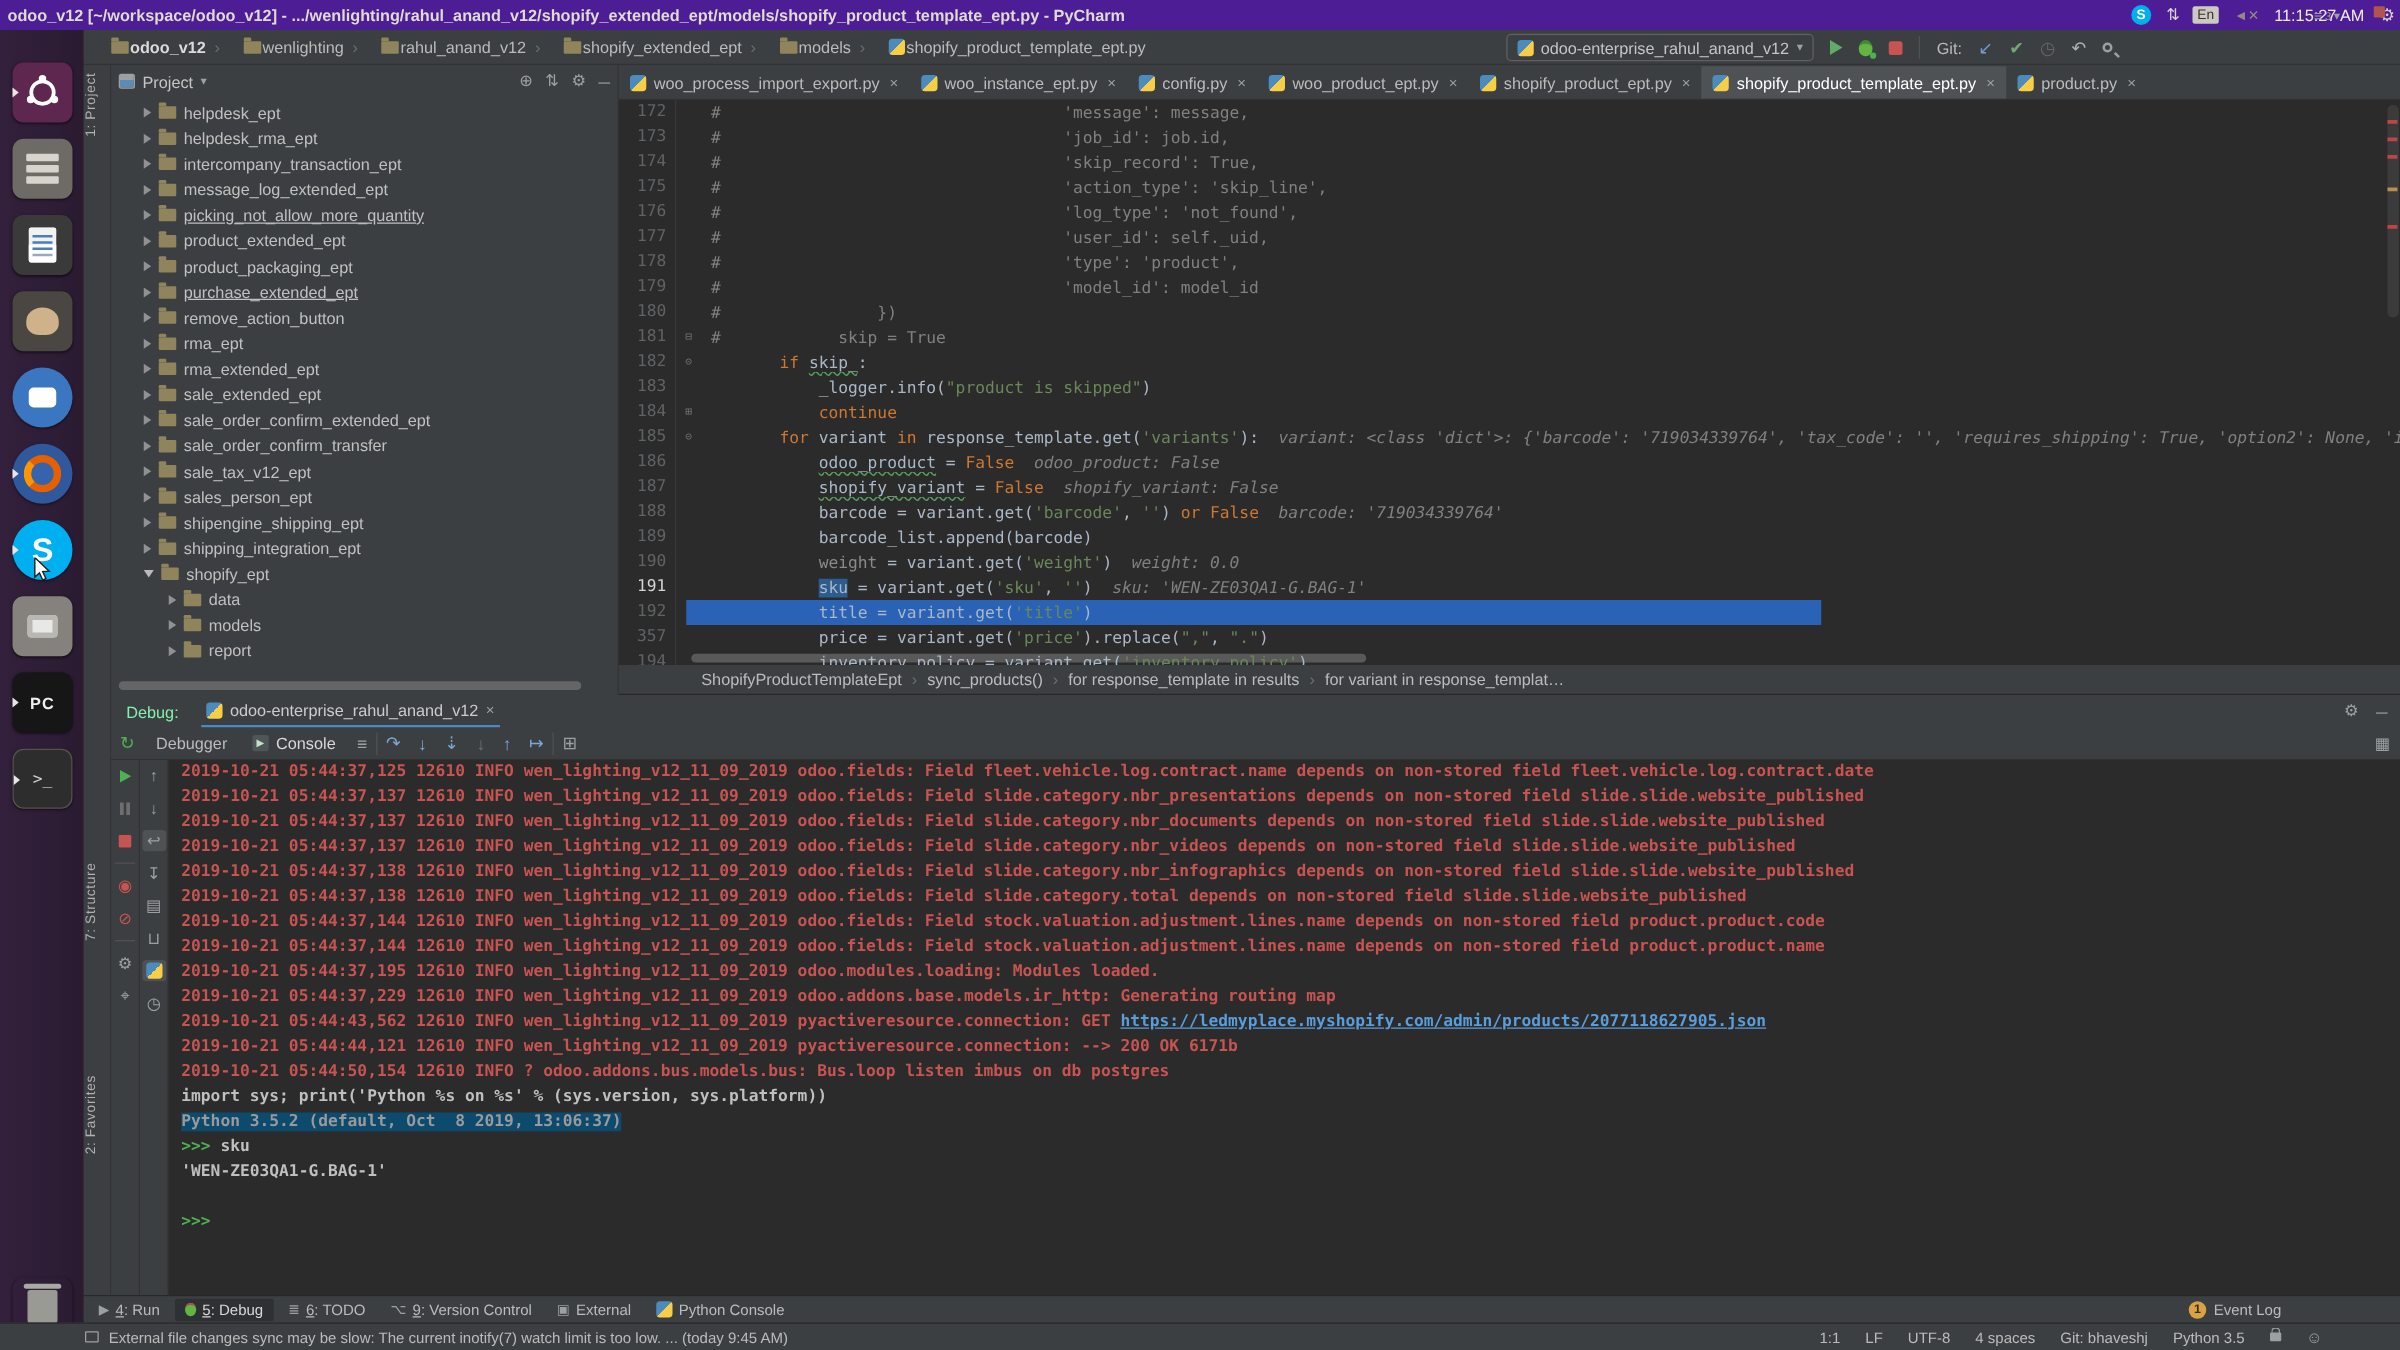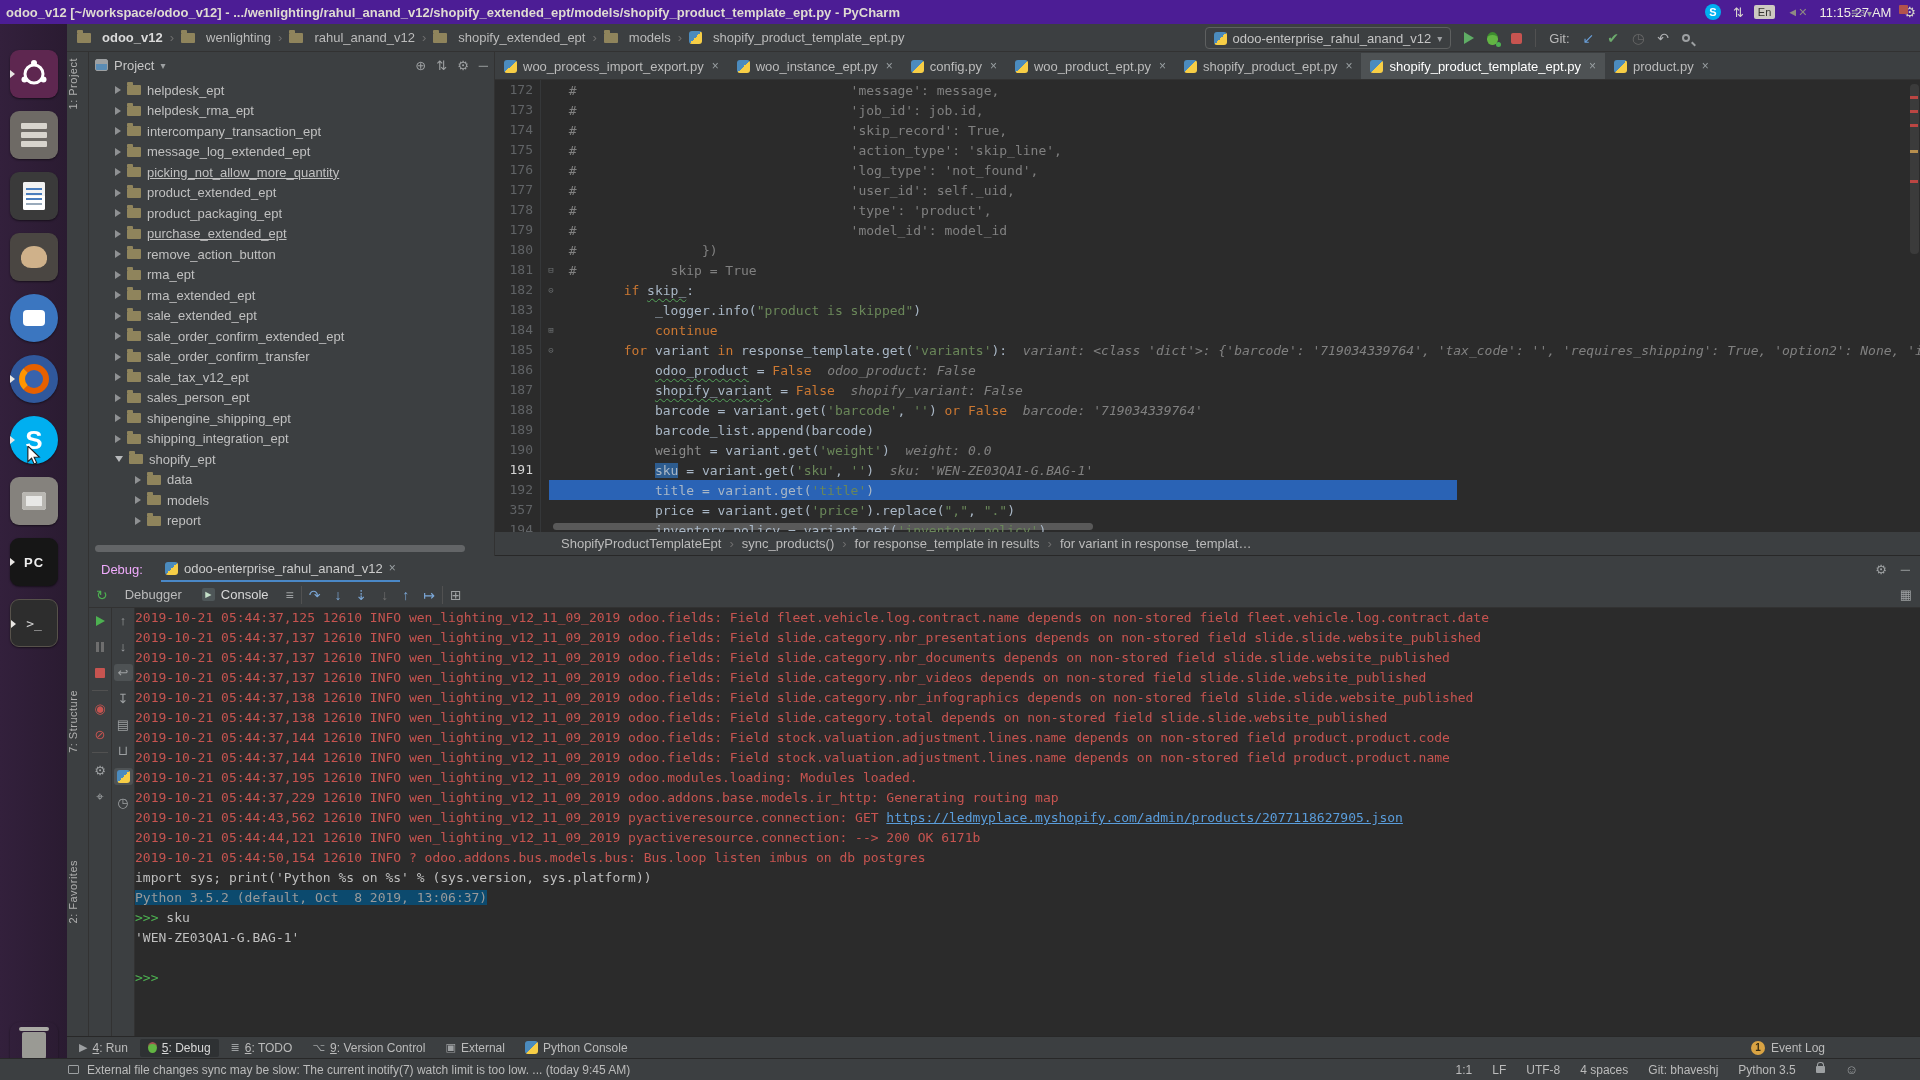"odoo_v12" .bc-item { gap: 11px -> 1px; margin-left: none -> 12px }
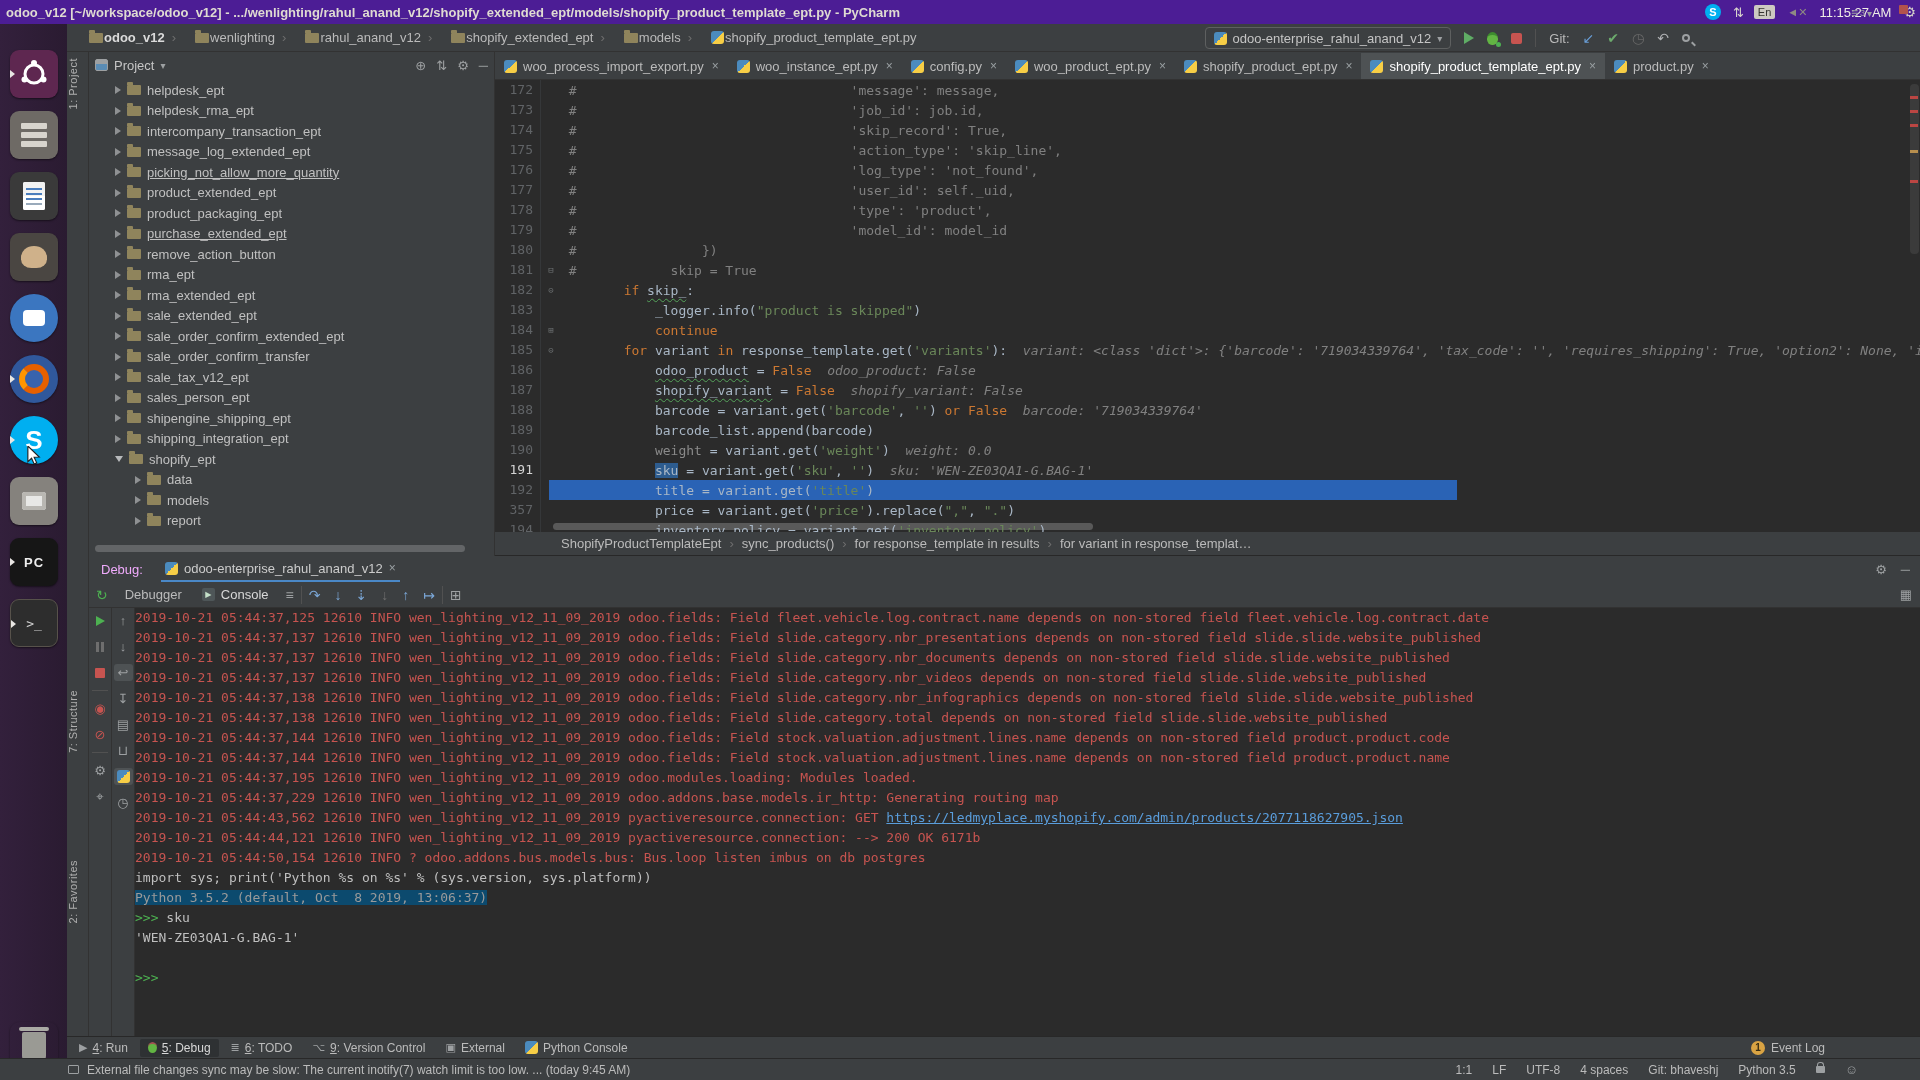"Debug:" #dheader .dlabel { color: #f0abfc -> #86efac }
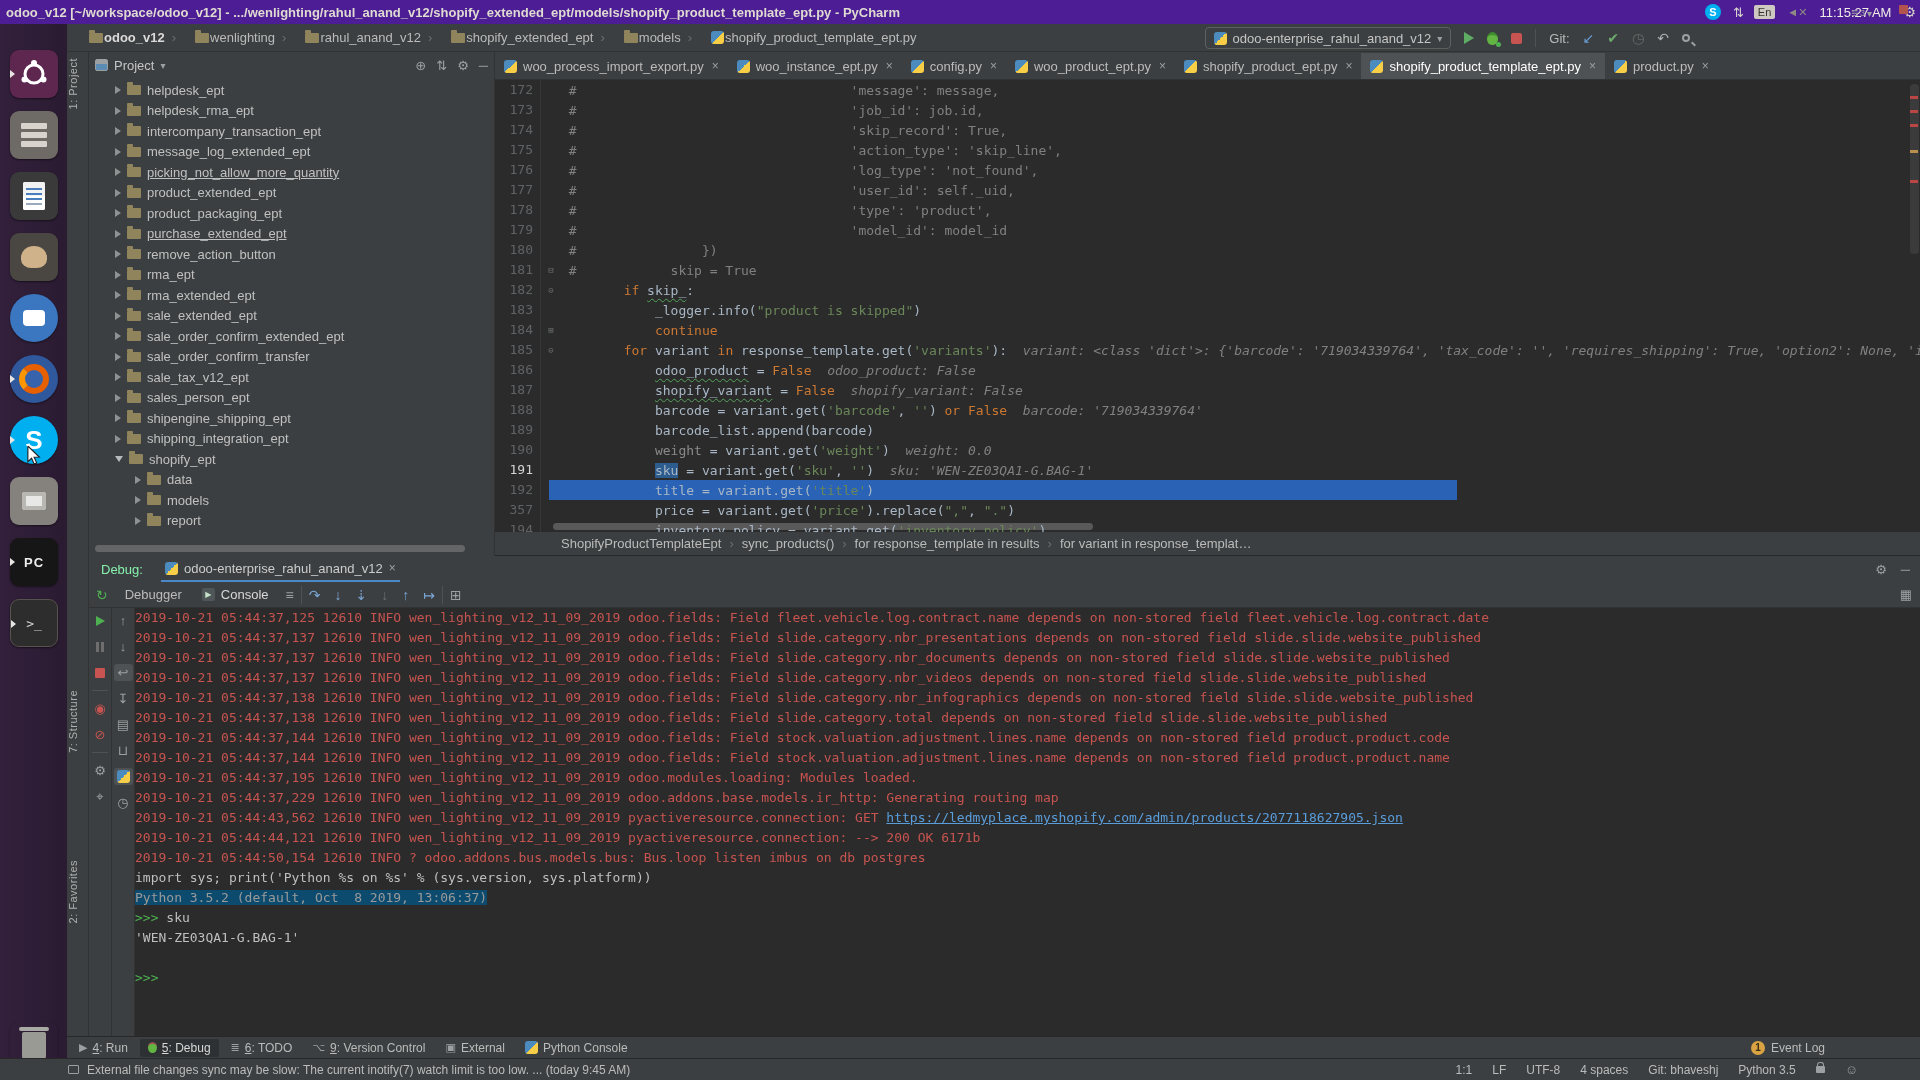"2019-10-21 05:44:37,125 12610 INFO" .lrow { font-weight: none -> bold; padding-left: 0 -> 10px }
